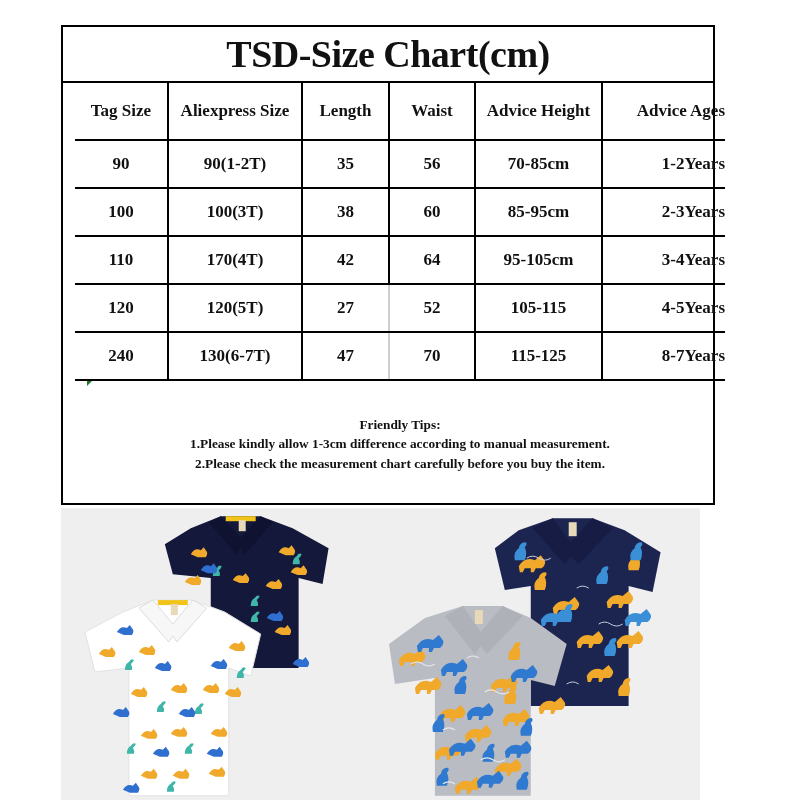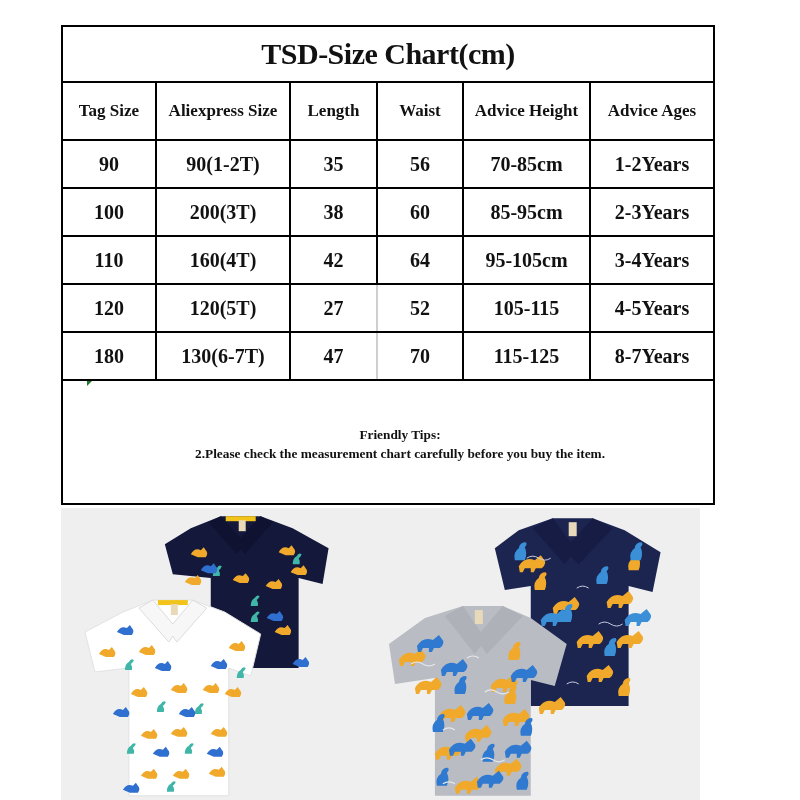"TSD-Size Chart(cm)" .title-row { font-size: 30px -> 38px }
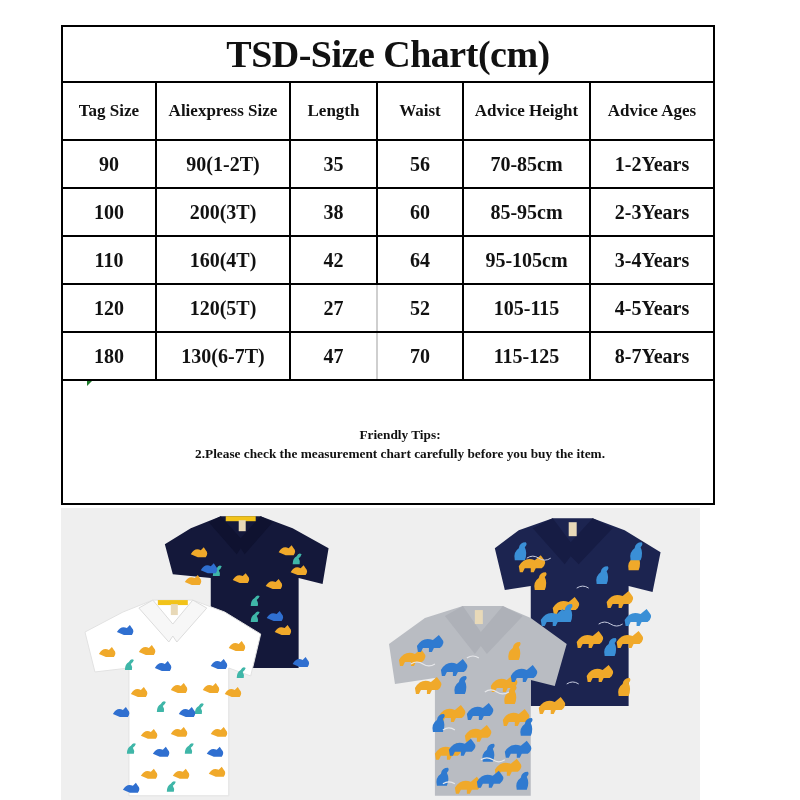"Tag Size" table.size { margin-left: none -> 12px }
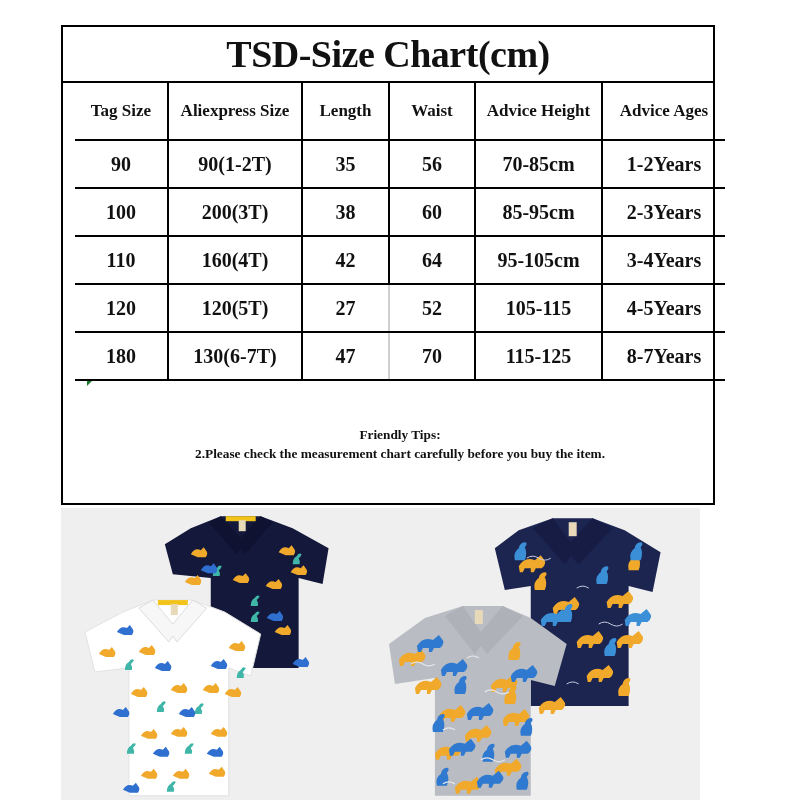"Advice Ages" table.size tr td:last-child, table.size tr th:last-child { text-align: none -> right }
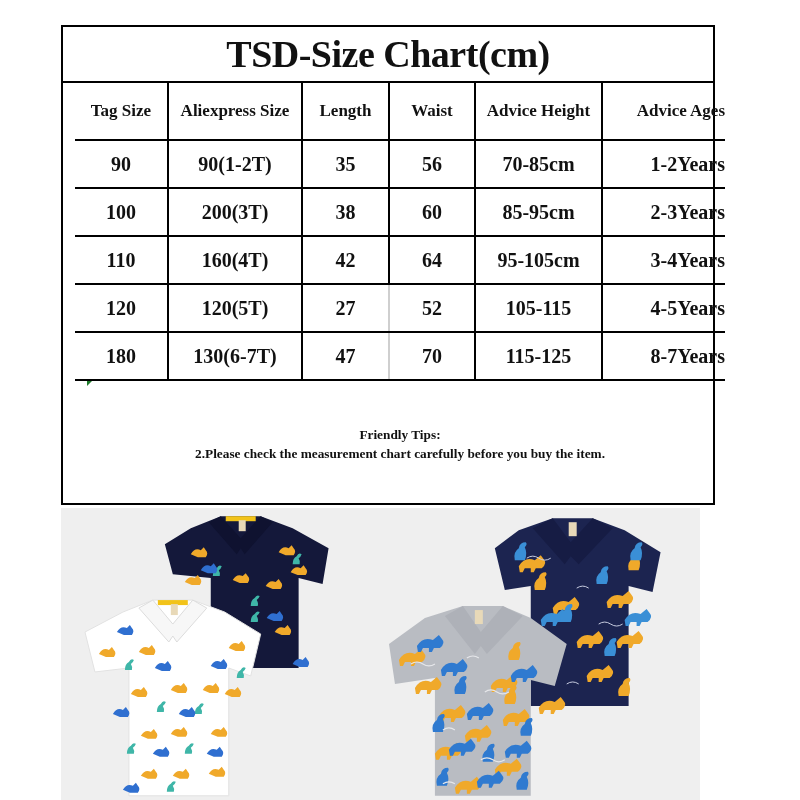"90" table.size td, table.size th { font-size: 20px -> 17px }
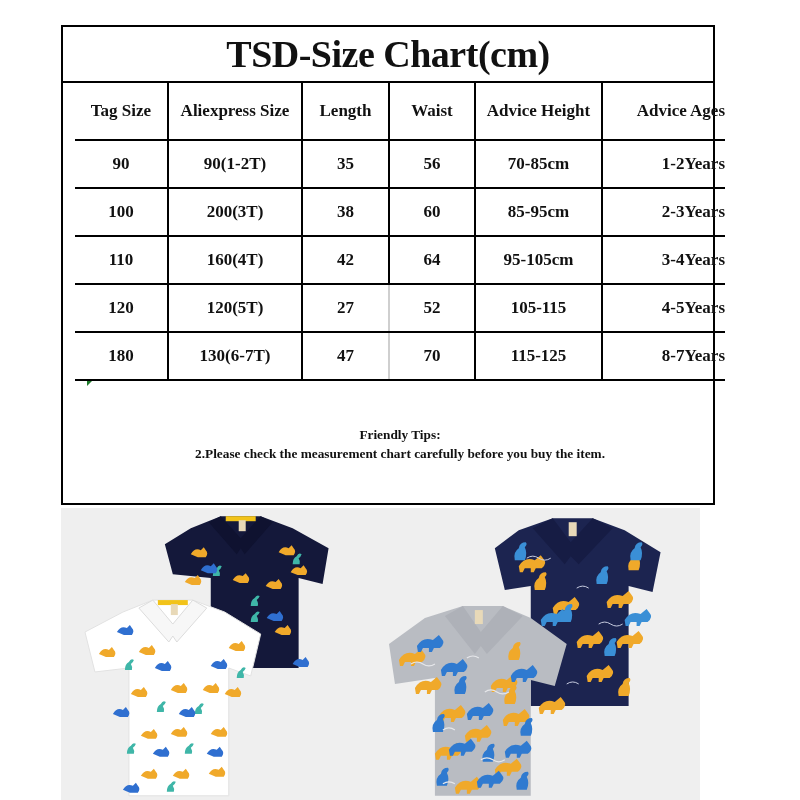"200(3T)" td { text: 200 -> 100 }
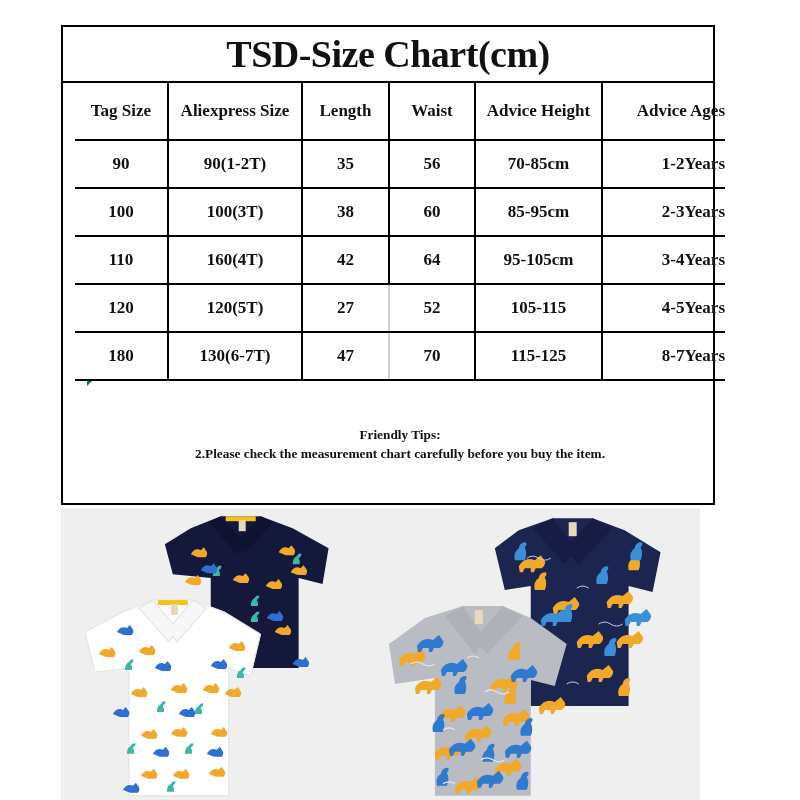"160(4T)" td { text: 160 -> 170 }
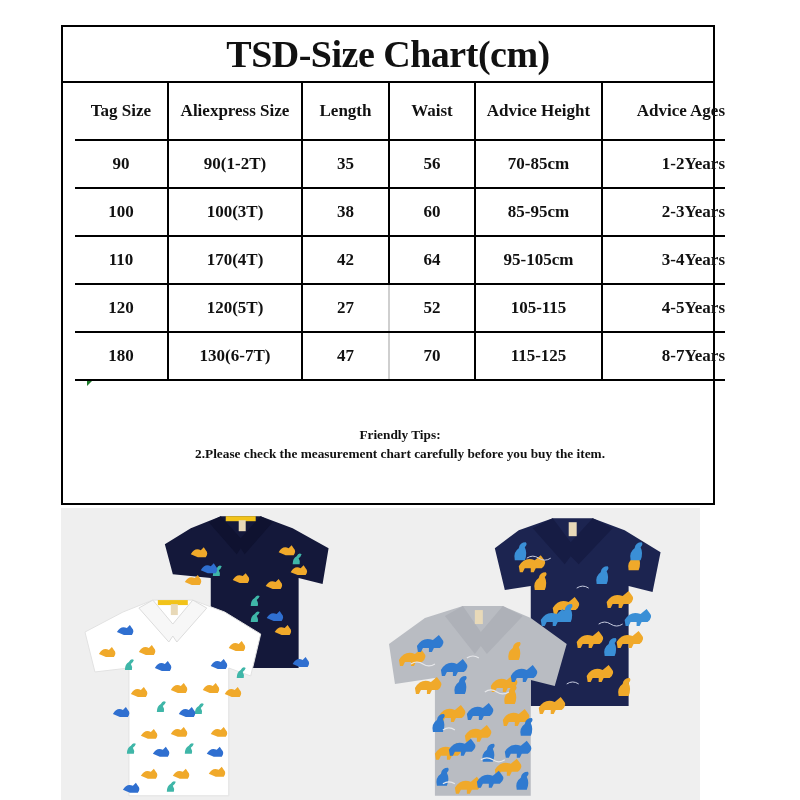"180" td { text: 180 -> 240 }
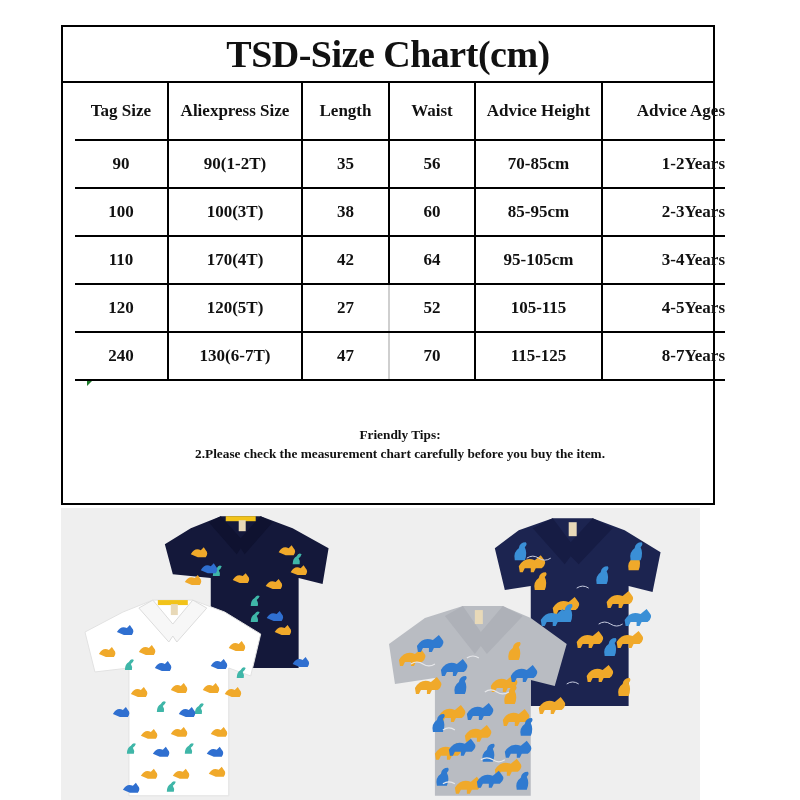"1.Please kindly allow 1-3cm difference" div { html: none -> <div>1.Please kindly allow 1-3cm difference according to manual measurement.</div> }
